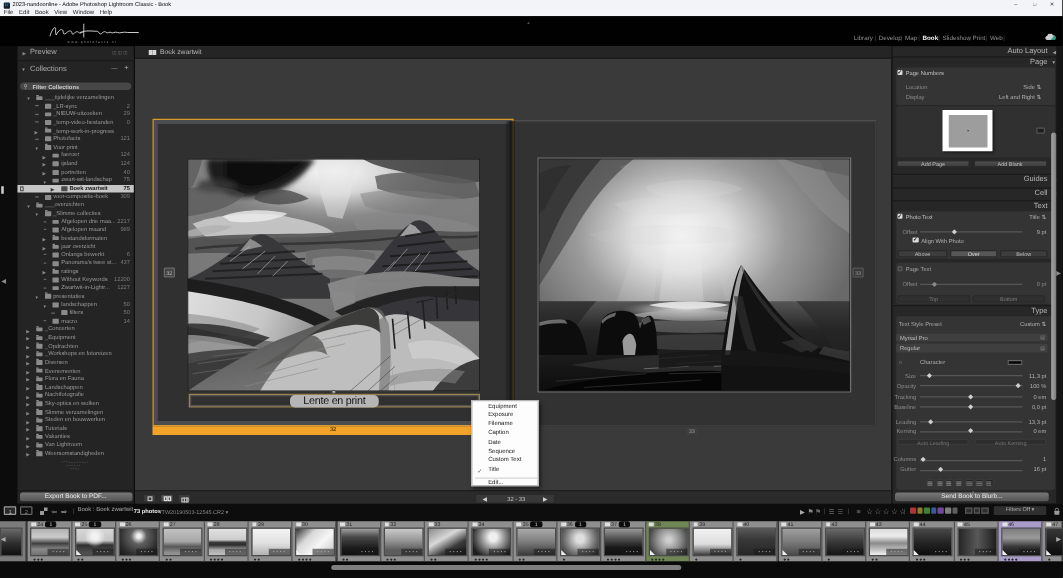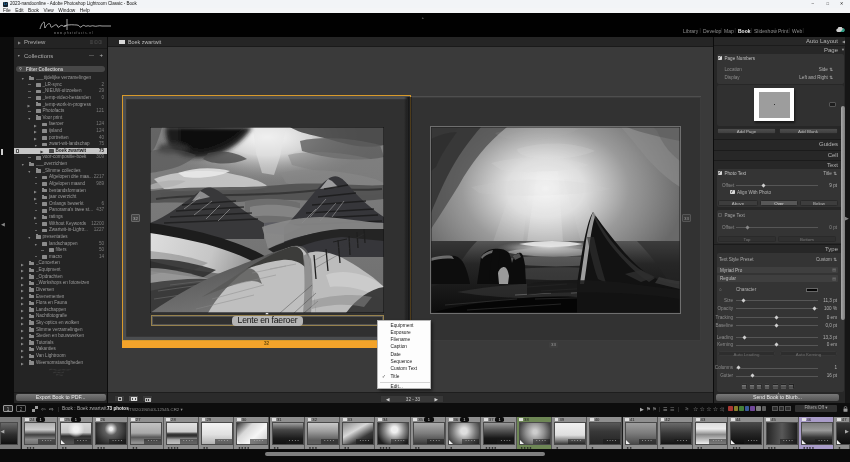"Lente en faeroer" div.abs { text: faeroer -> print }
